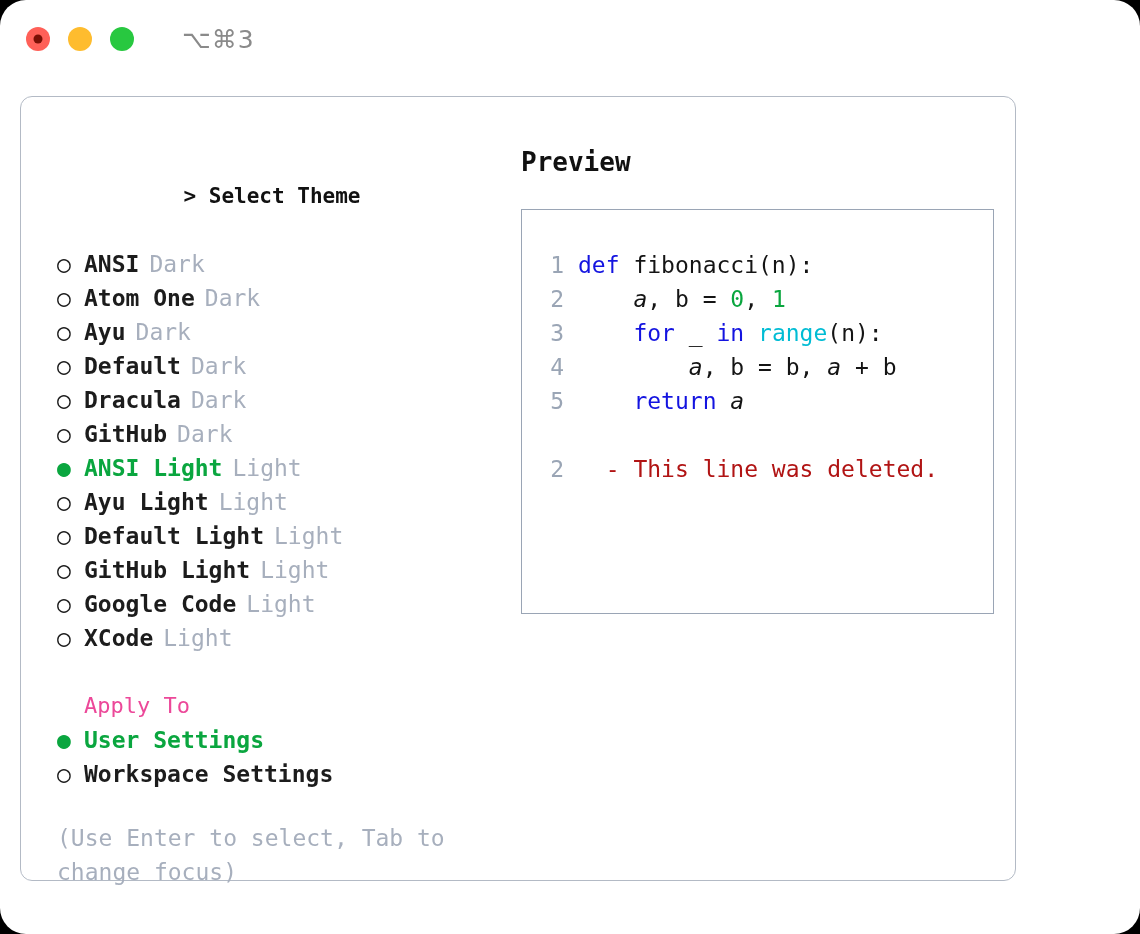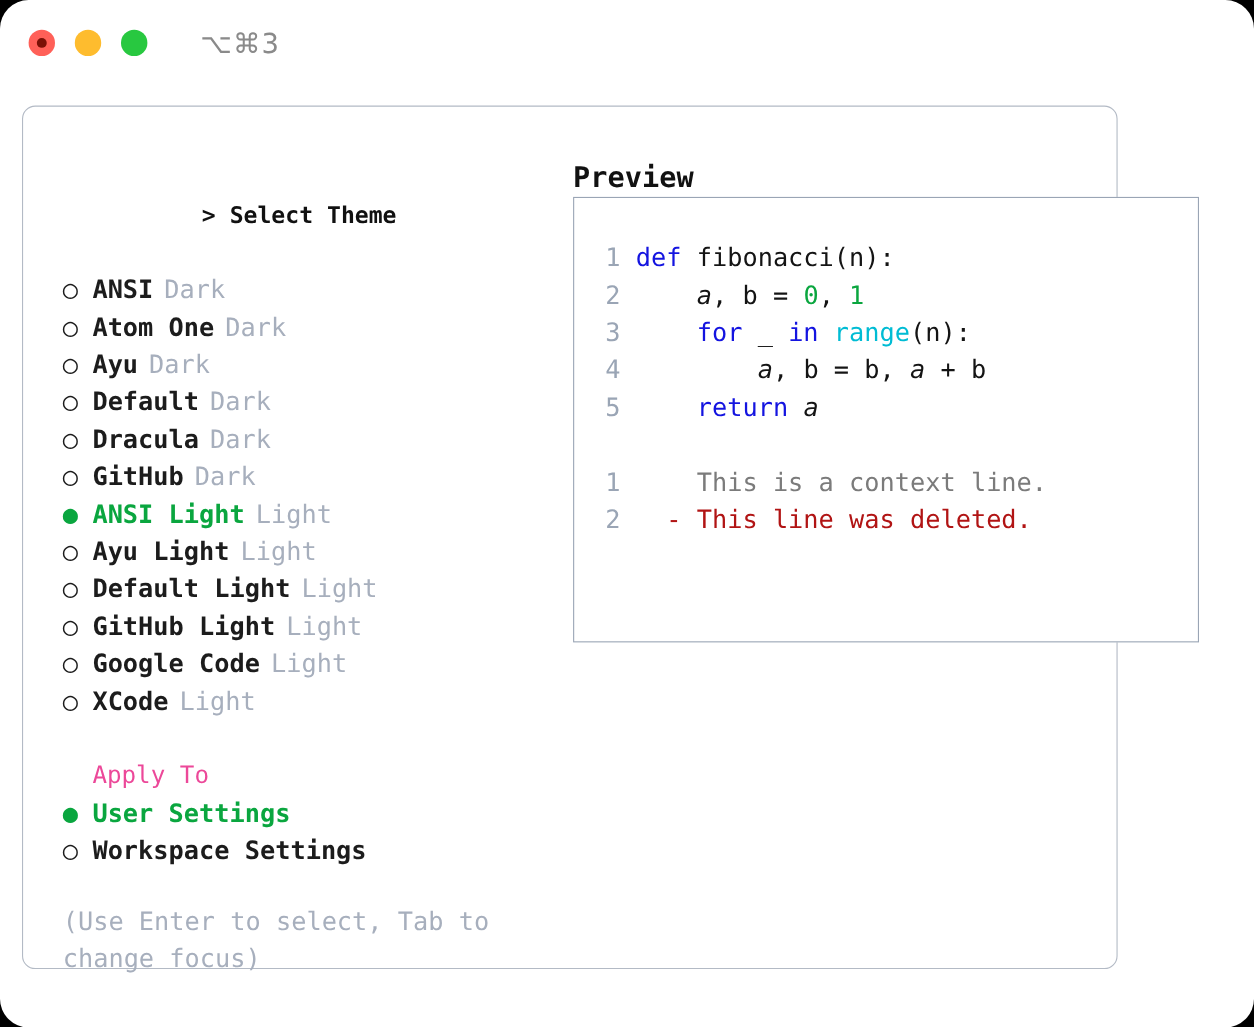"1 def fibonacci(n):" .preview-box { margin-top: none -> 30px; width: 569px -> 473px }
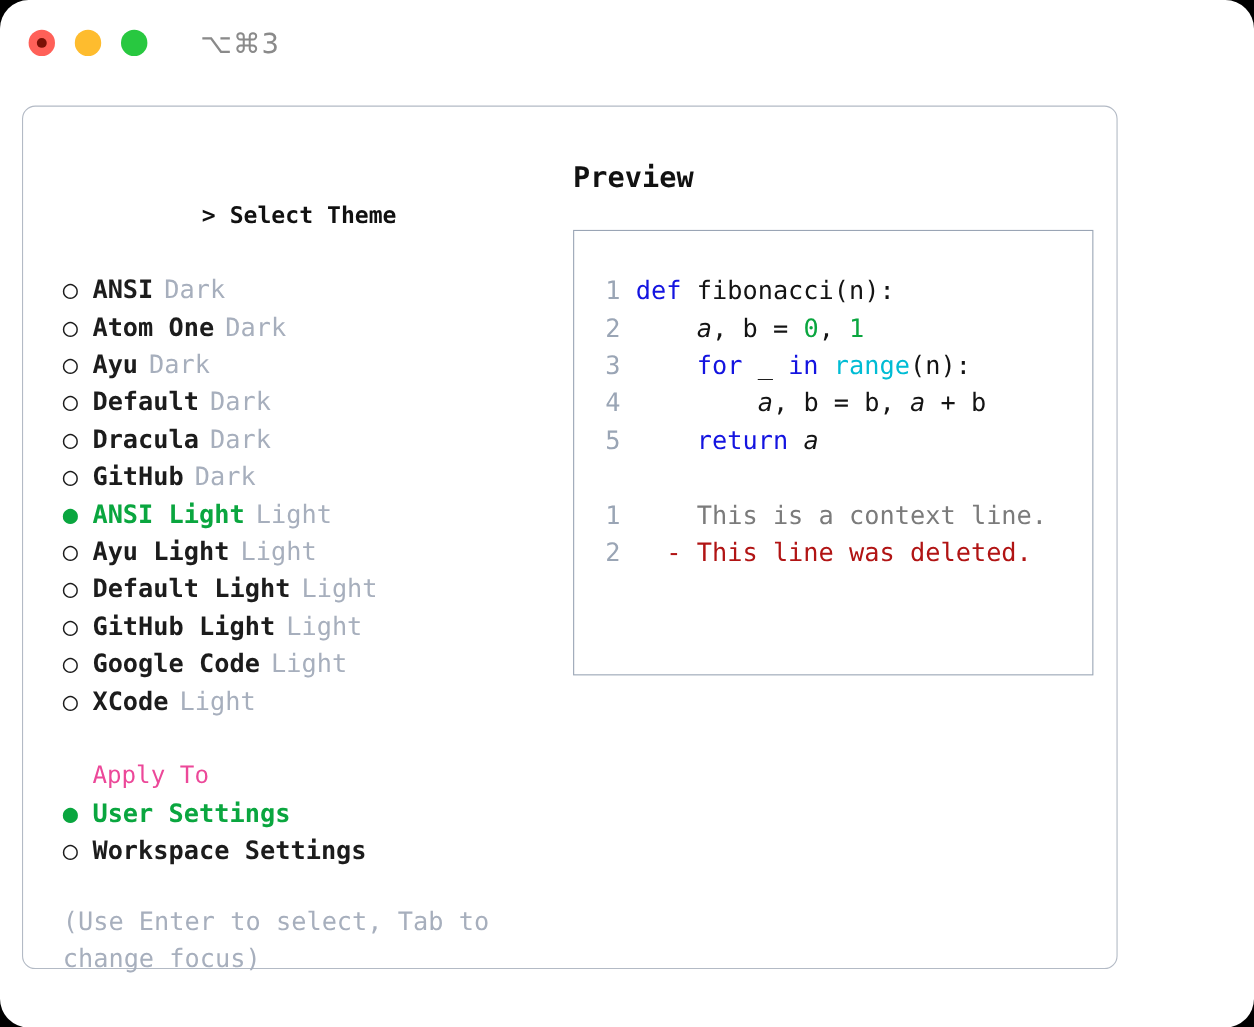"1 This is a context" div { html: <div><span>1</span><span> </span><span>This is a context line.</span></div> -> none }
